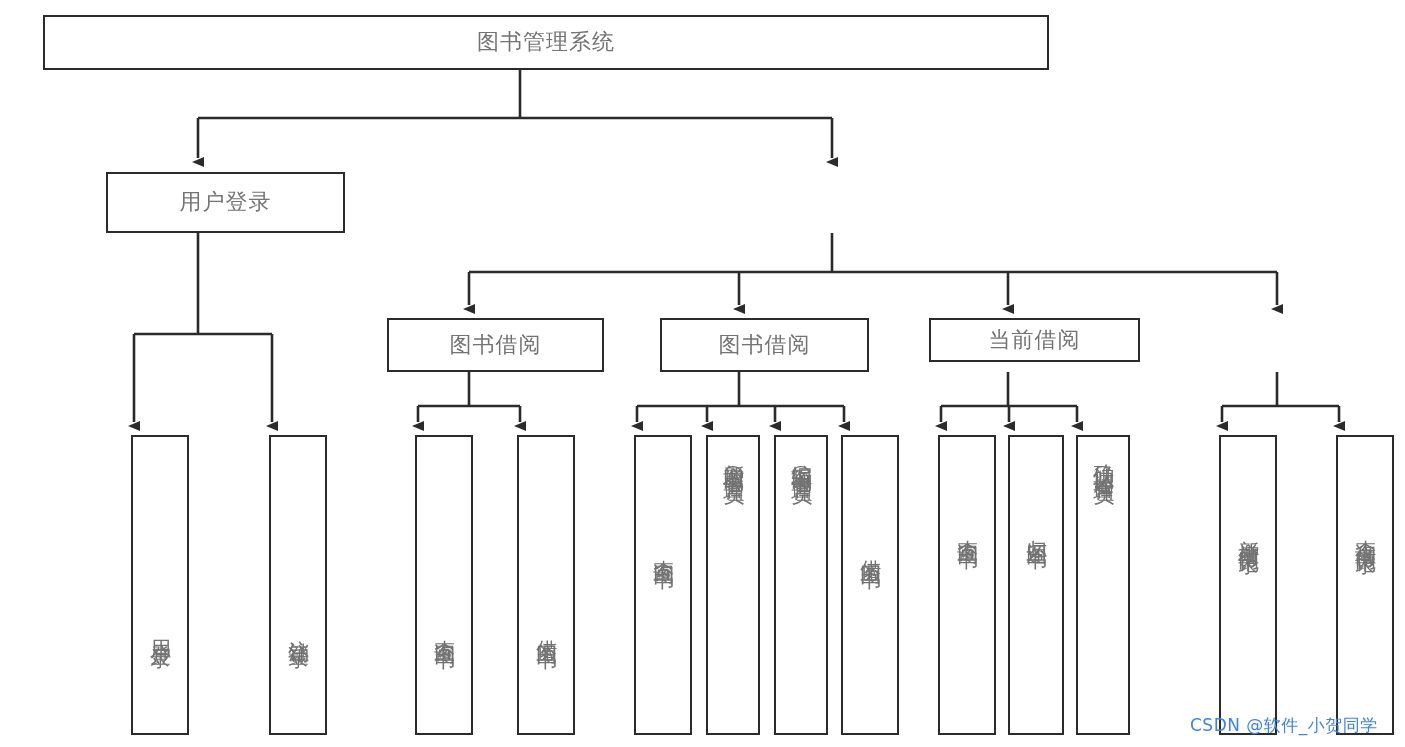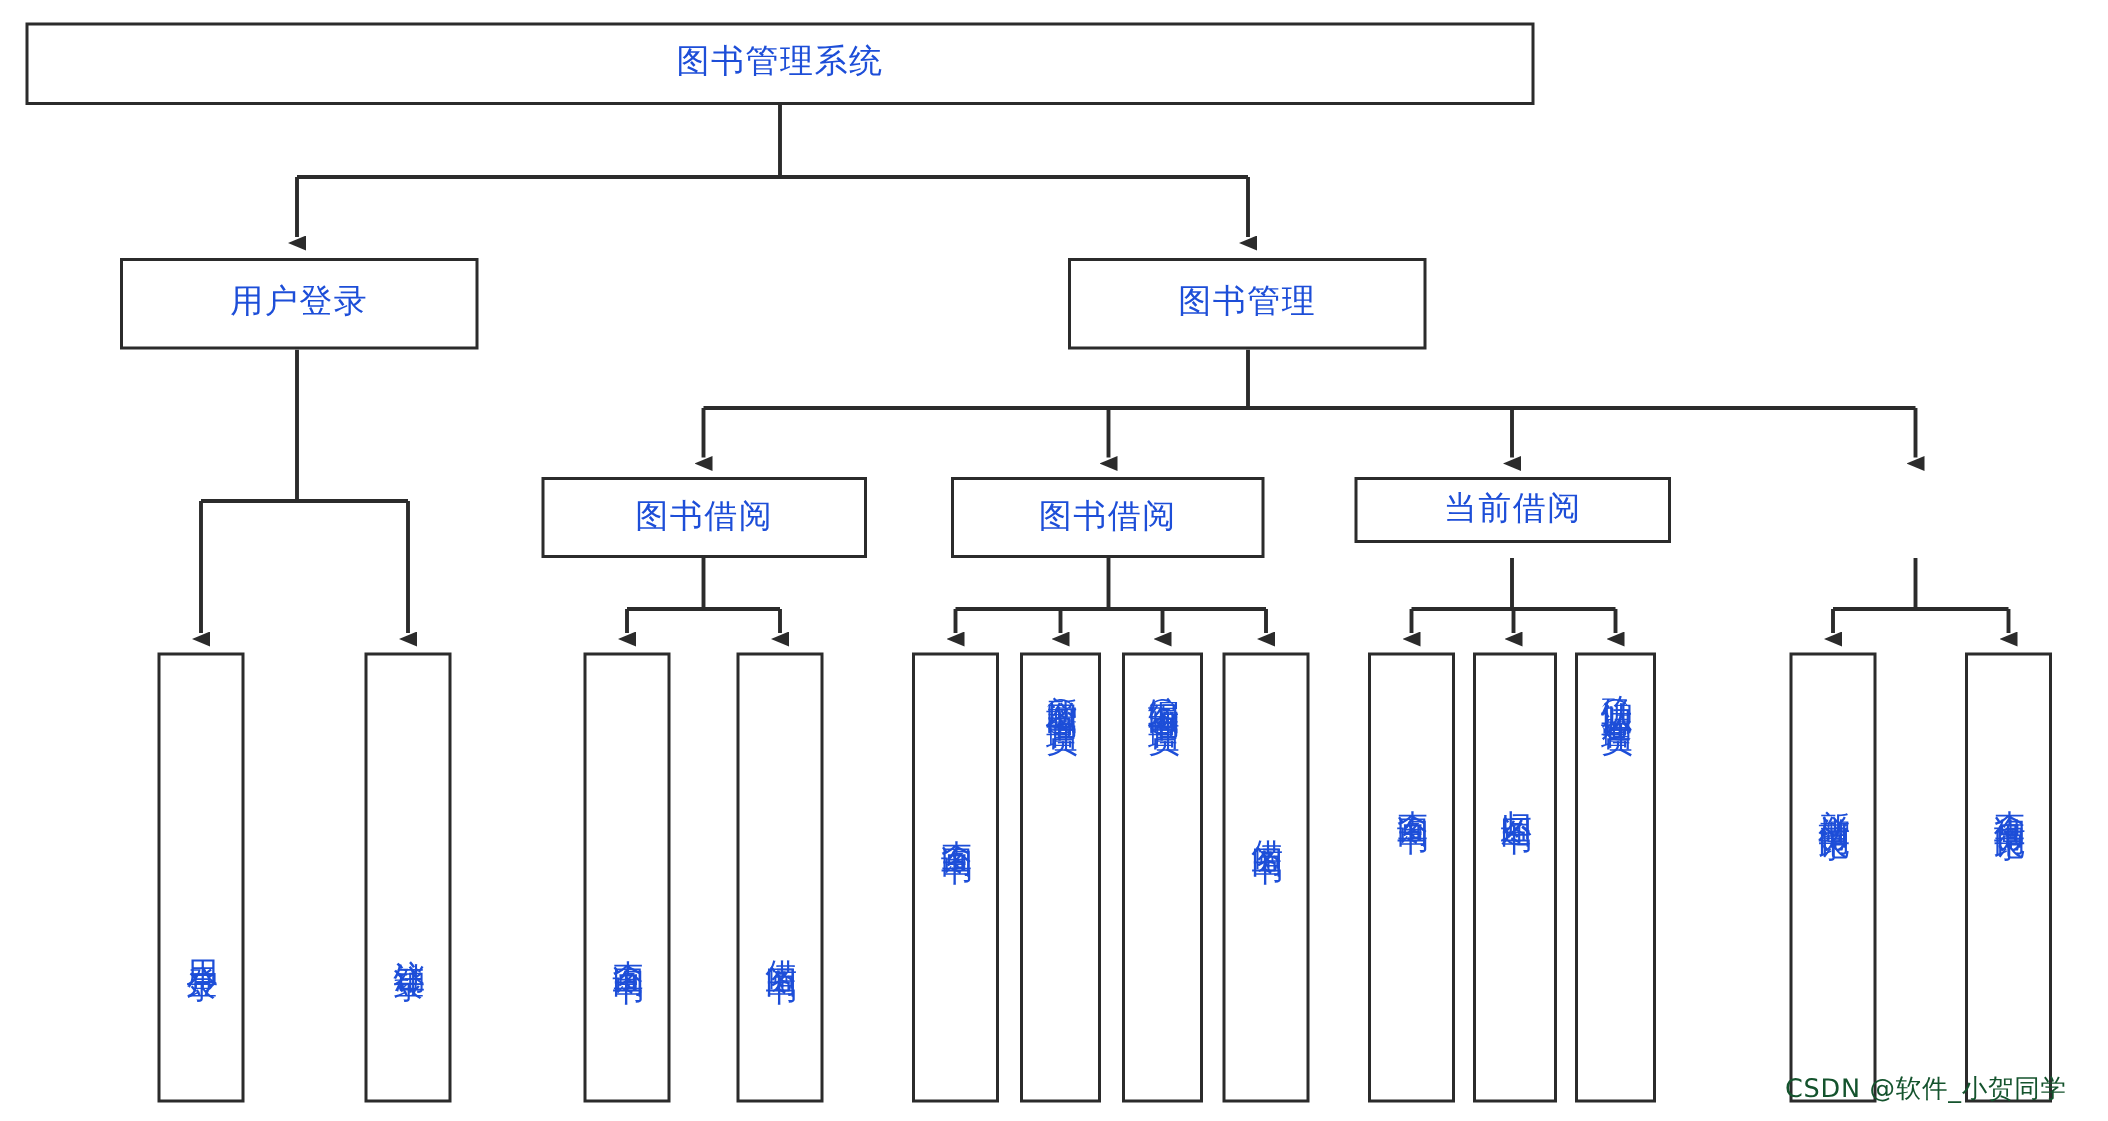"图书管理系统" .node { color: #1d4ed8 -> #737373; margin-left: none -> 26px }
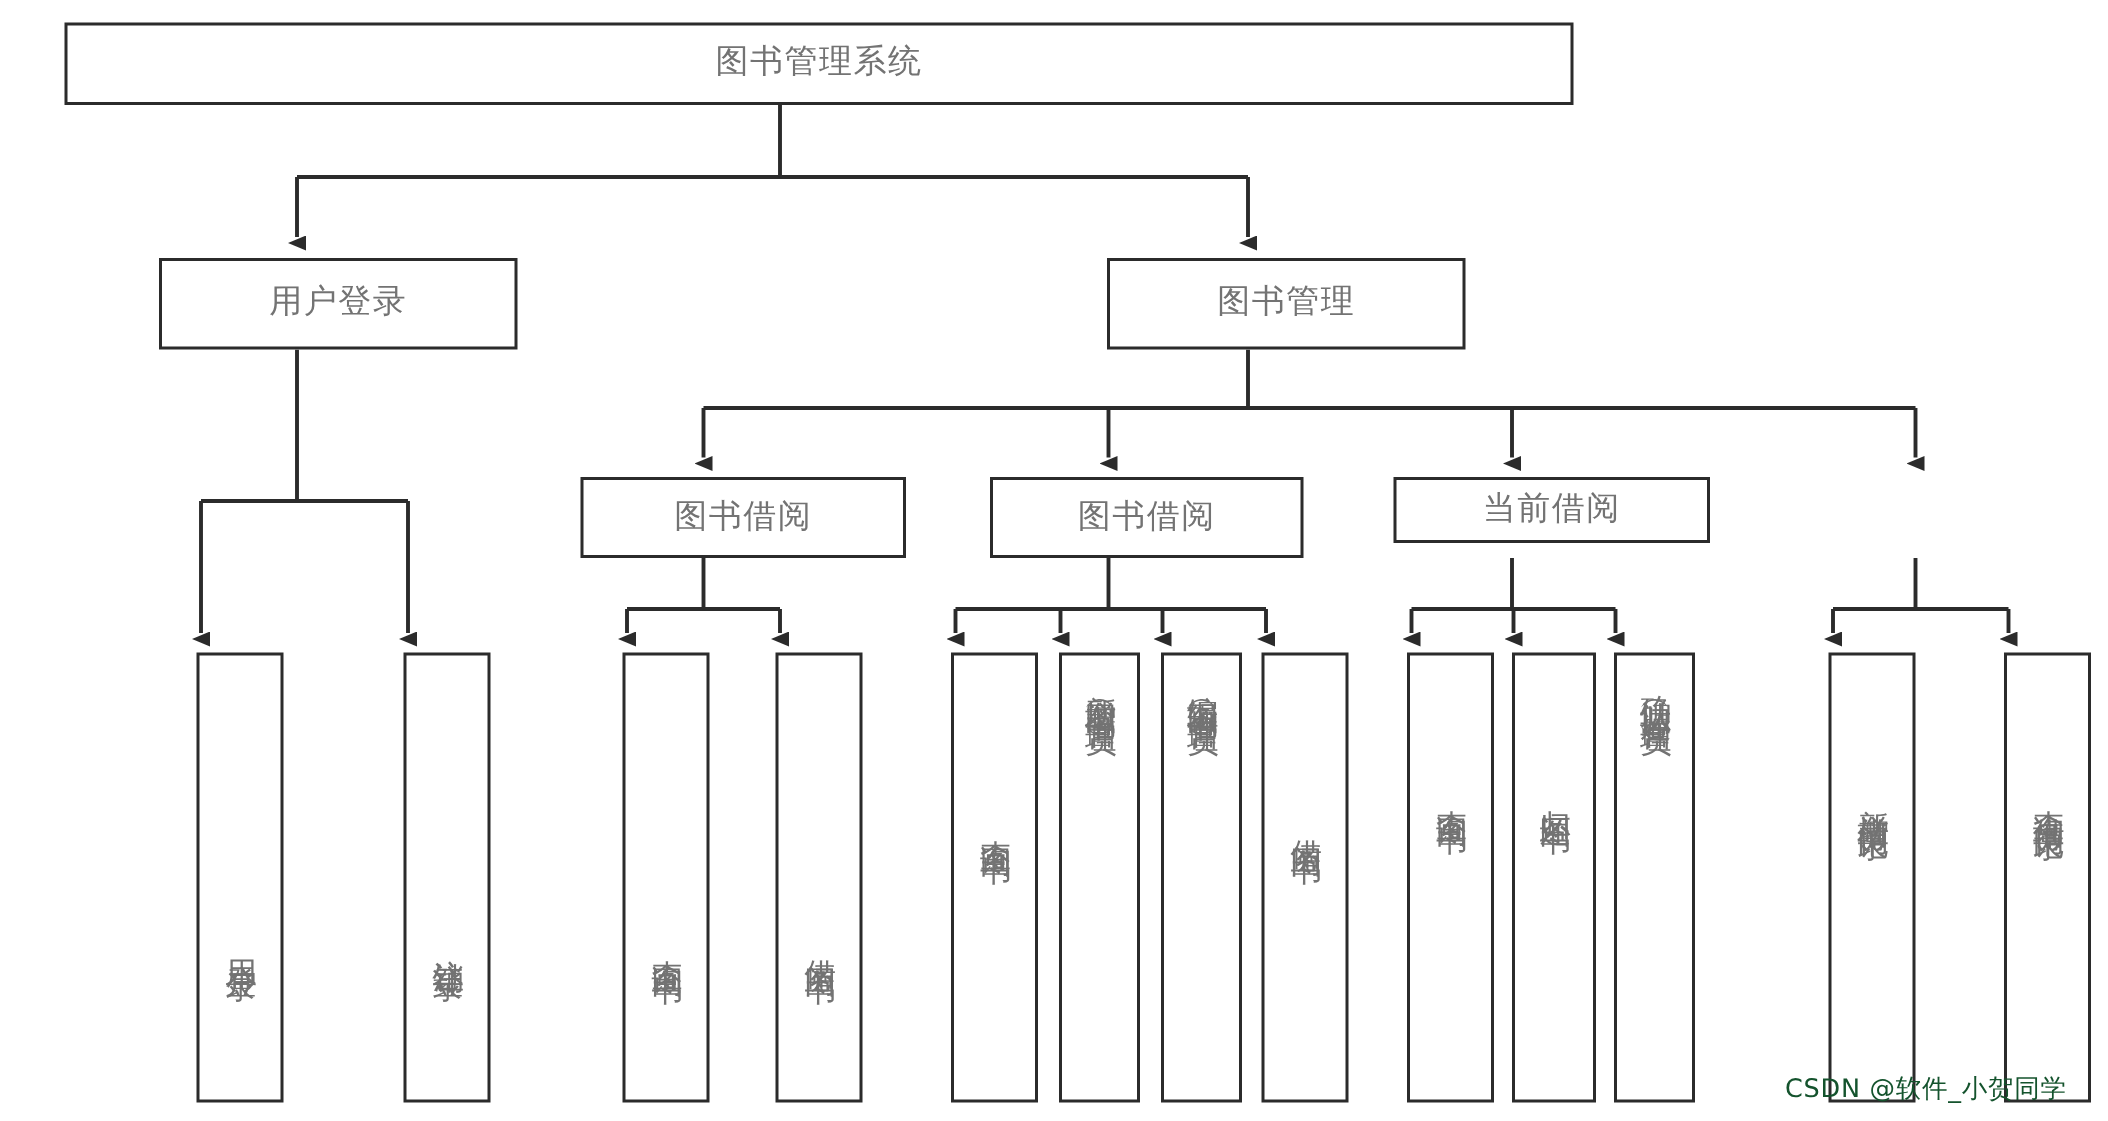"图书管理" div.node { html: <div> <span>图书管理</span> </div> -> none }
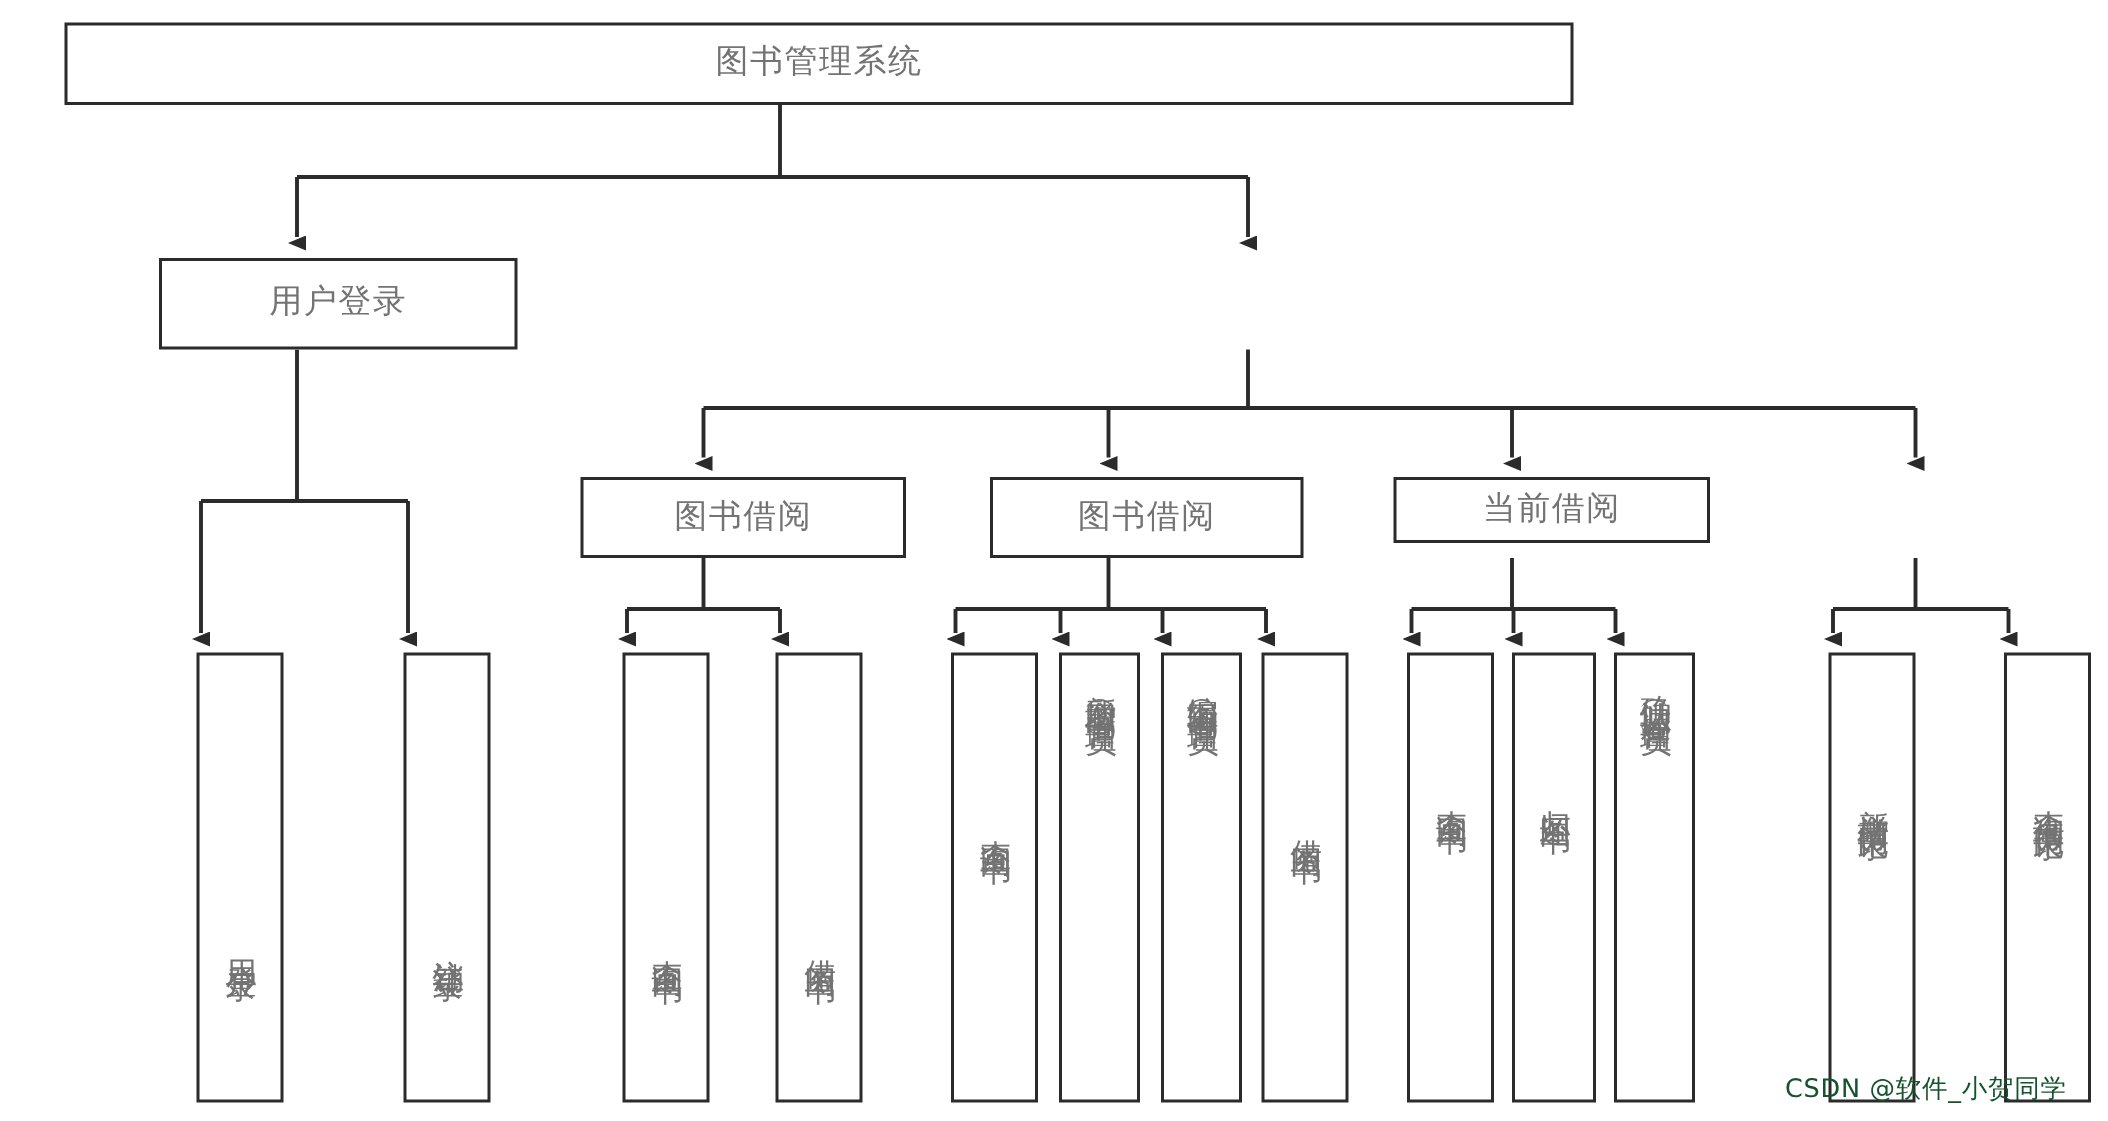"CSDN @软件_小贺同学" #watermark { color: #14532d -> #3b82f6 }
